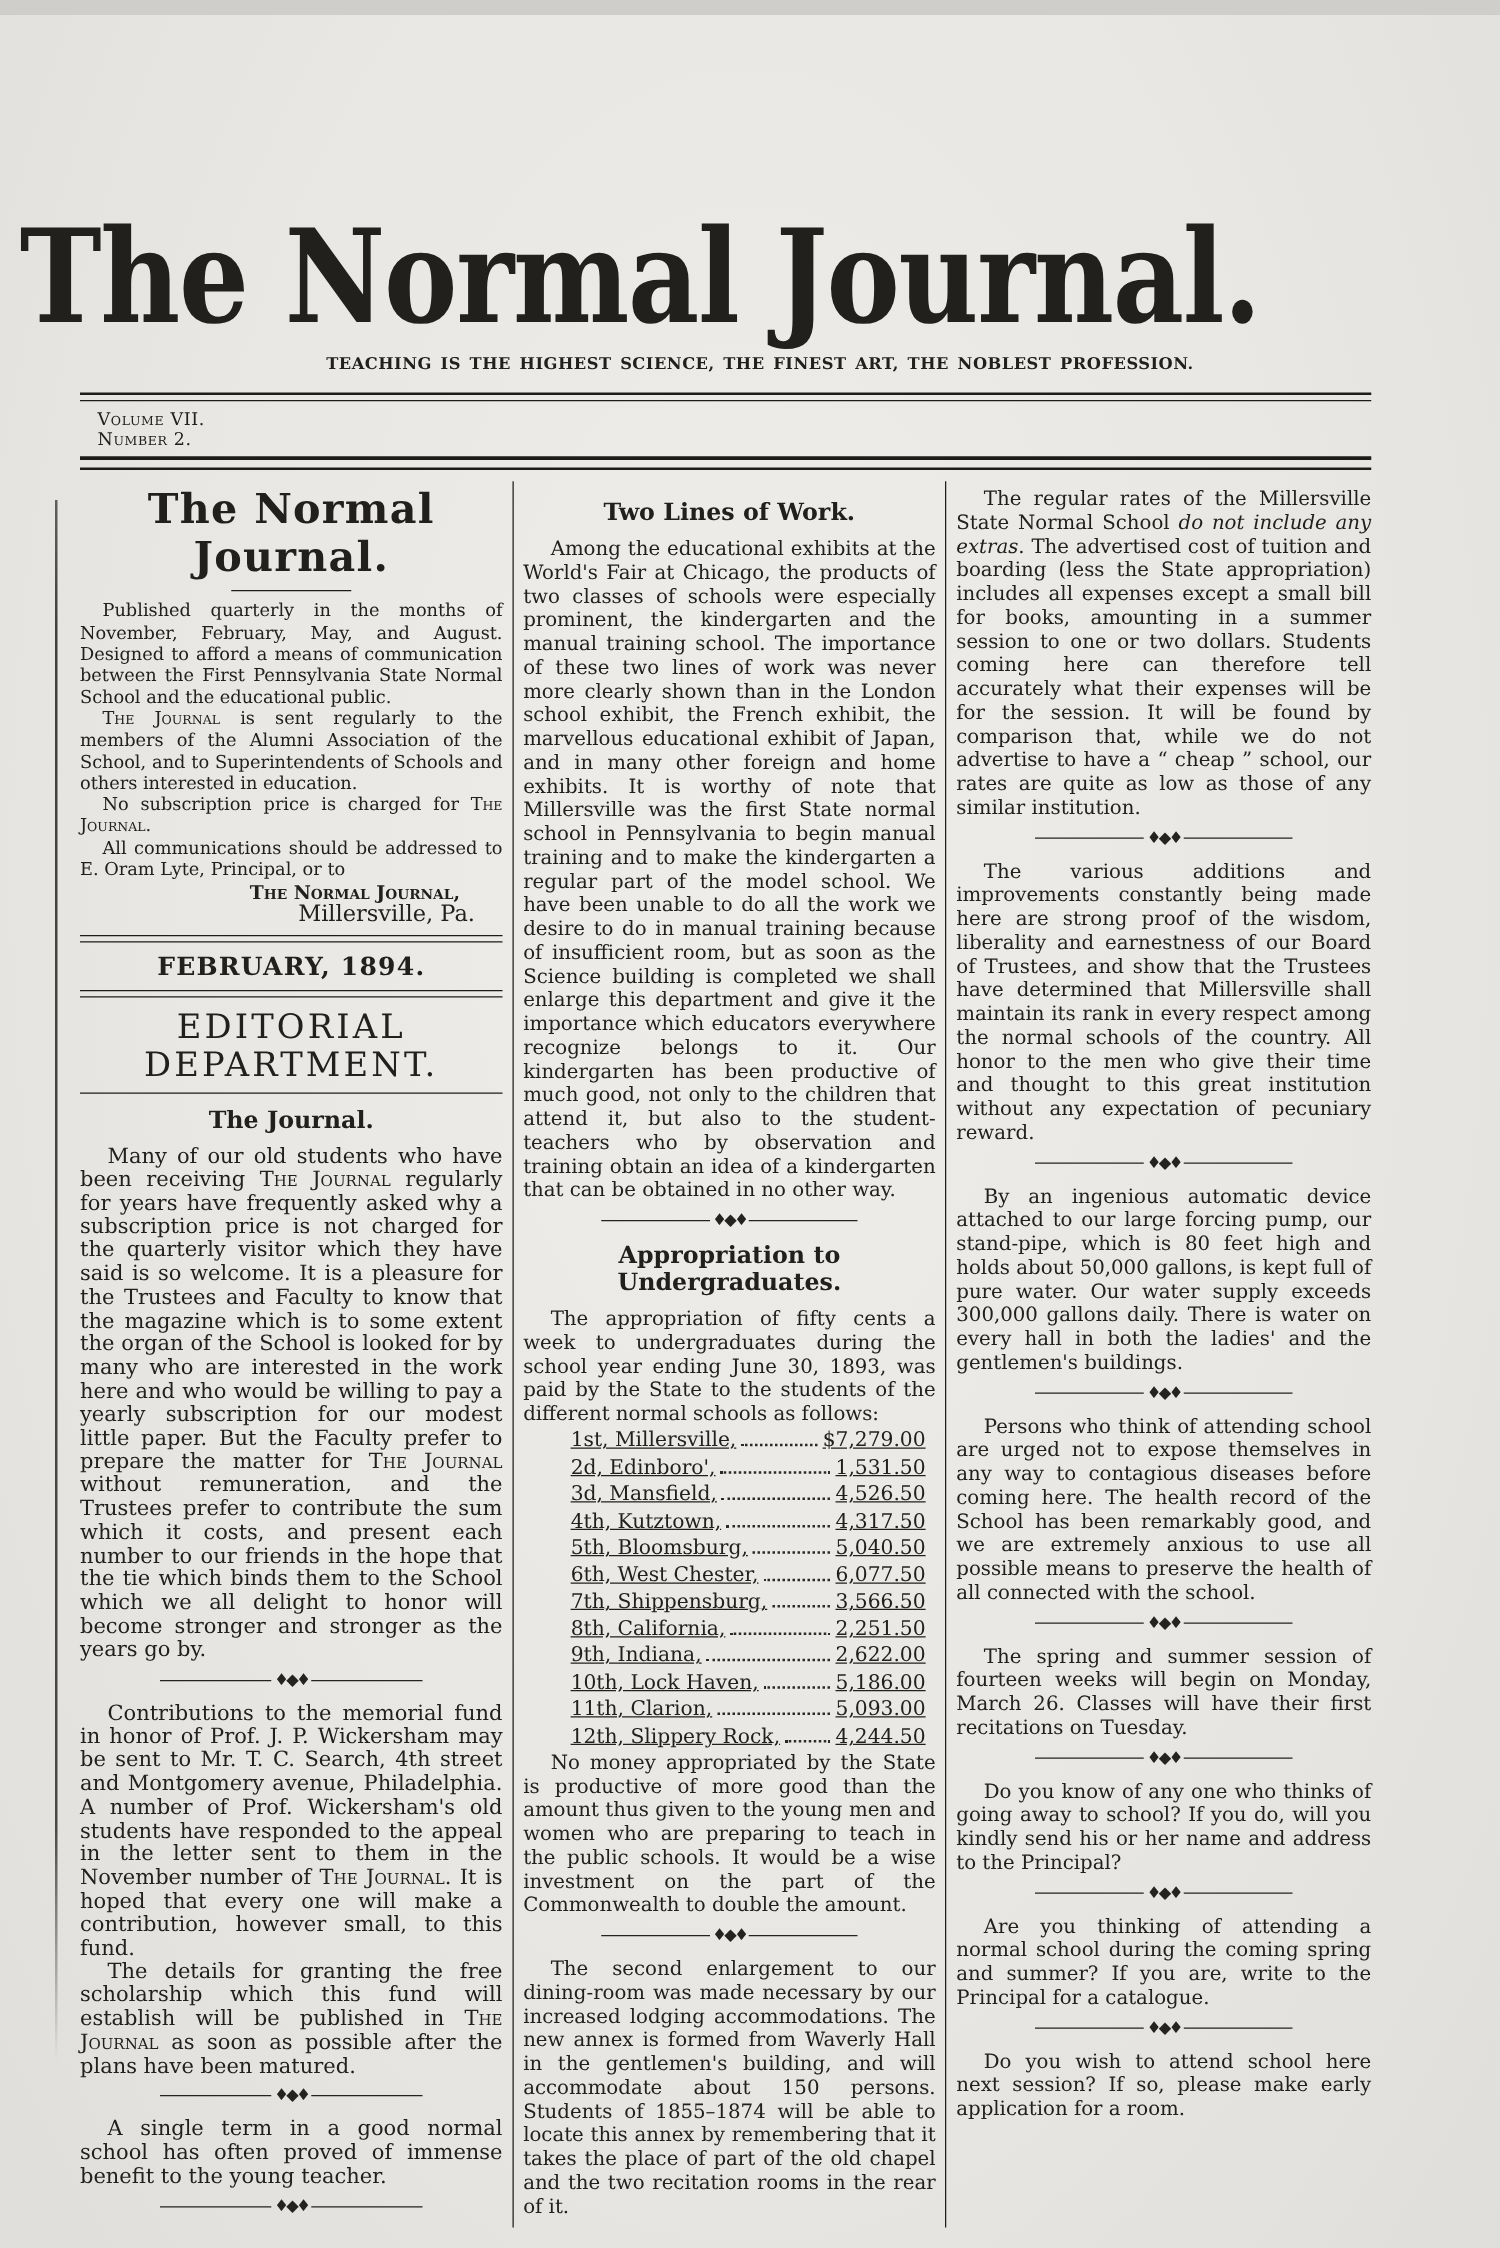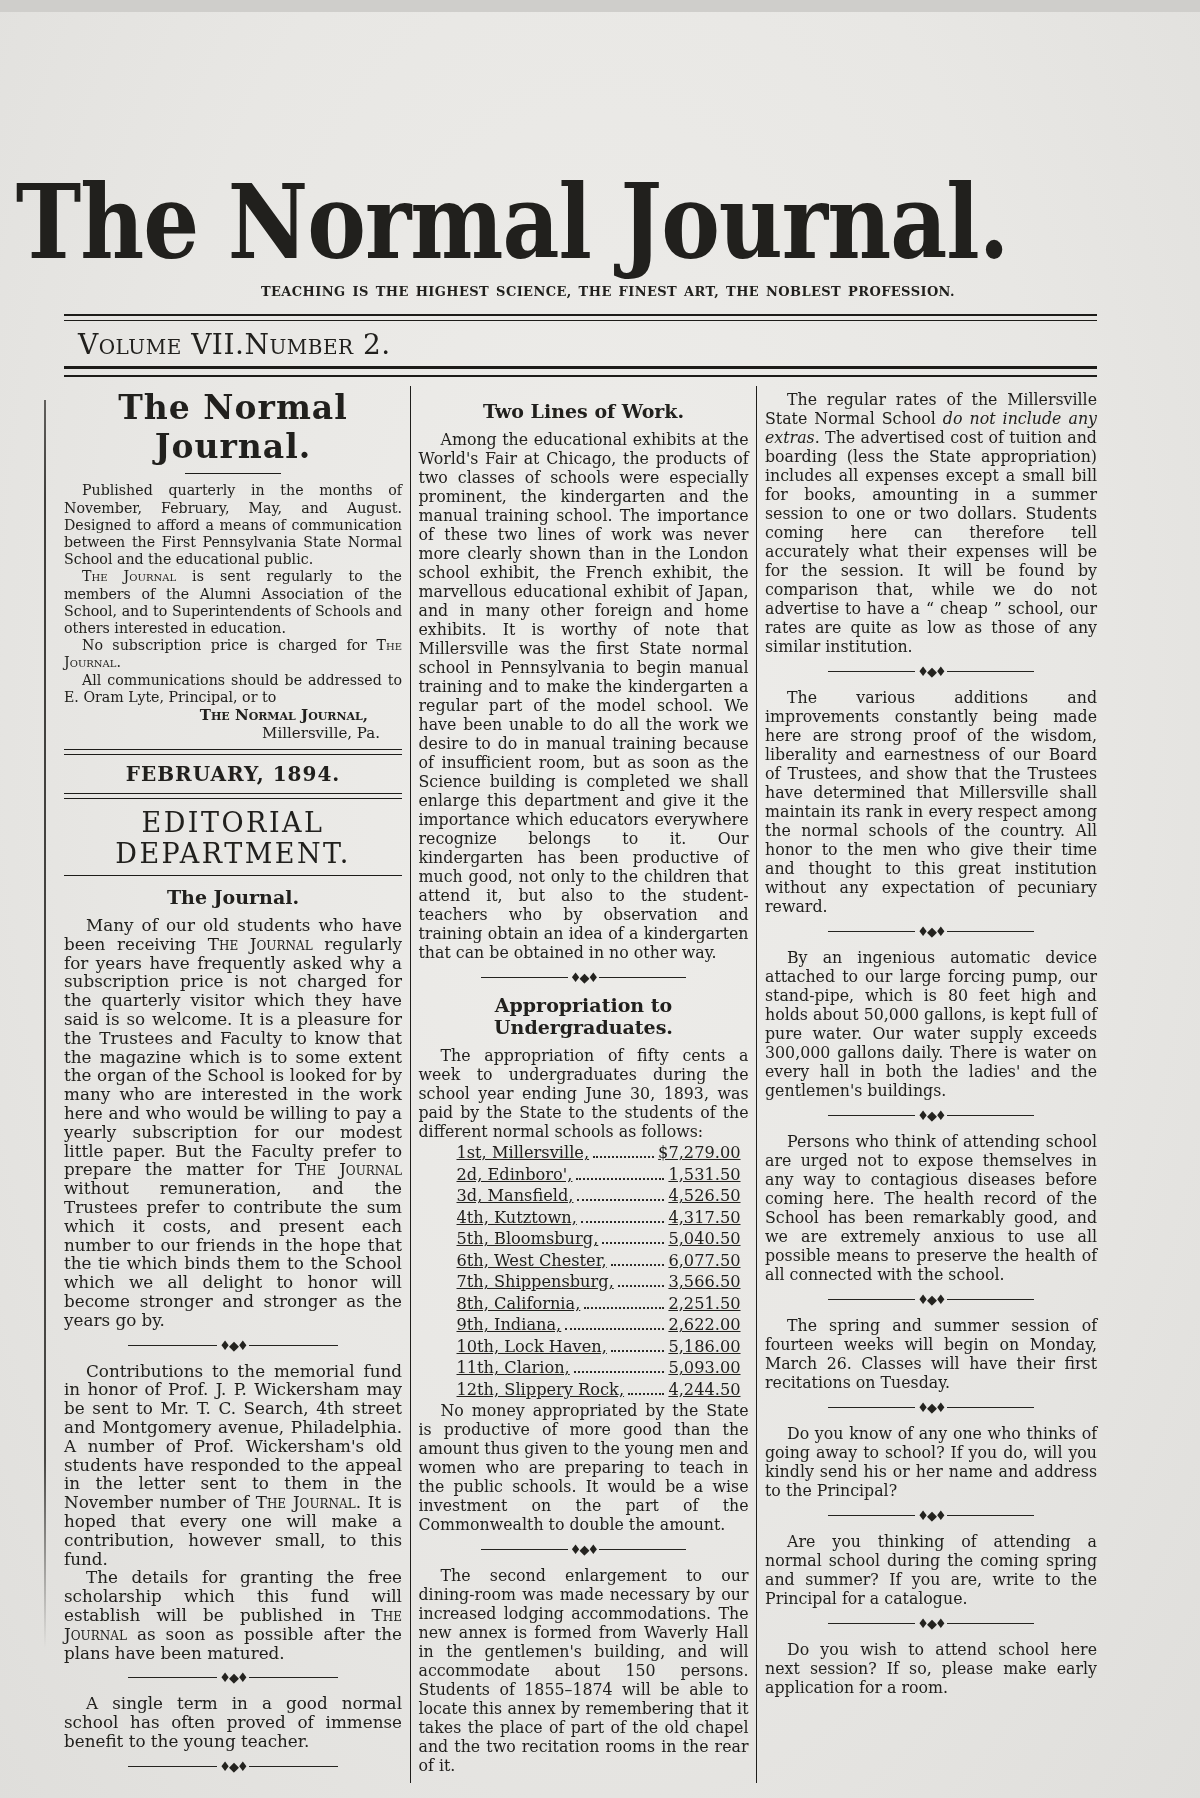"Volume VII." .volume-row { align-items: flex-end -> flex-start; flex-direction: none -> column; font-size: 28px -> 14px }
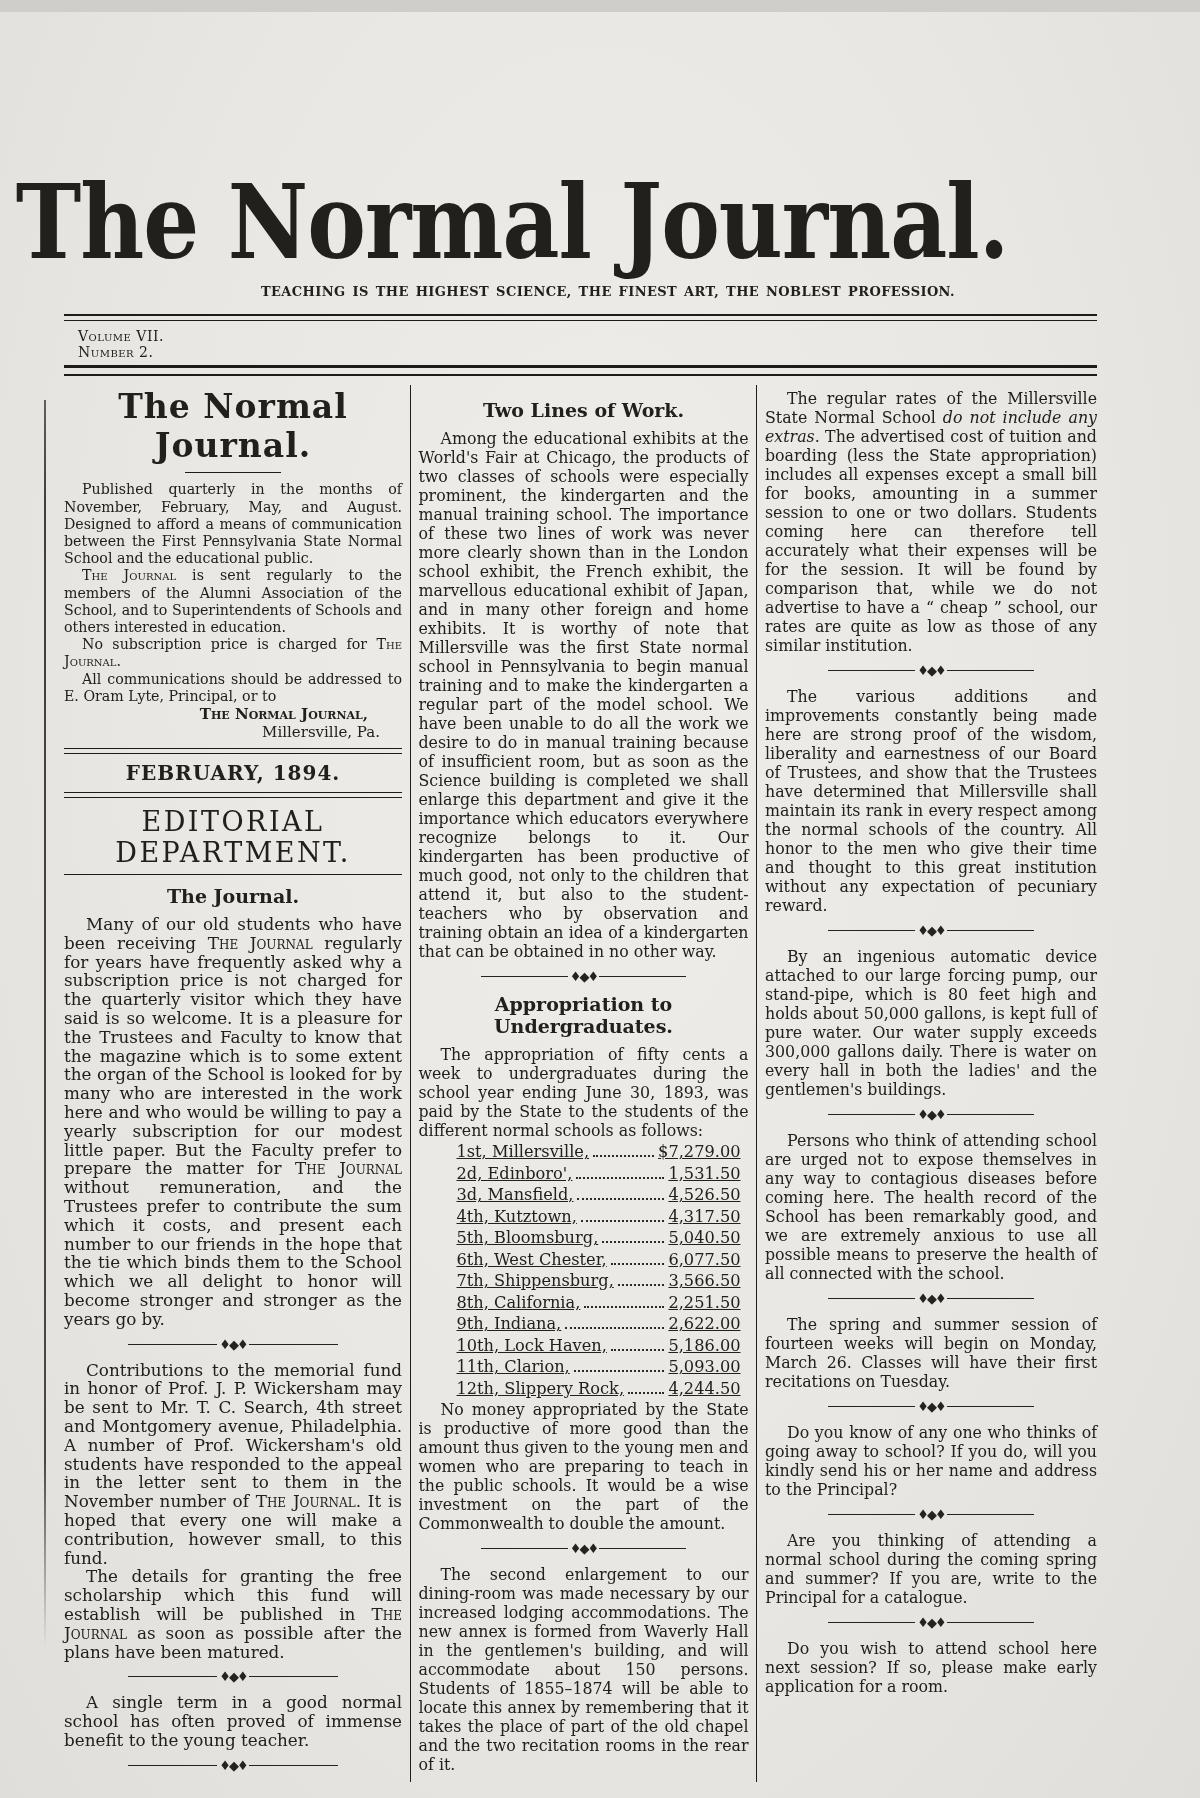"Millersville, Pa." .addr2 { font-size: 15px -> 18px }
